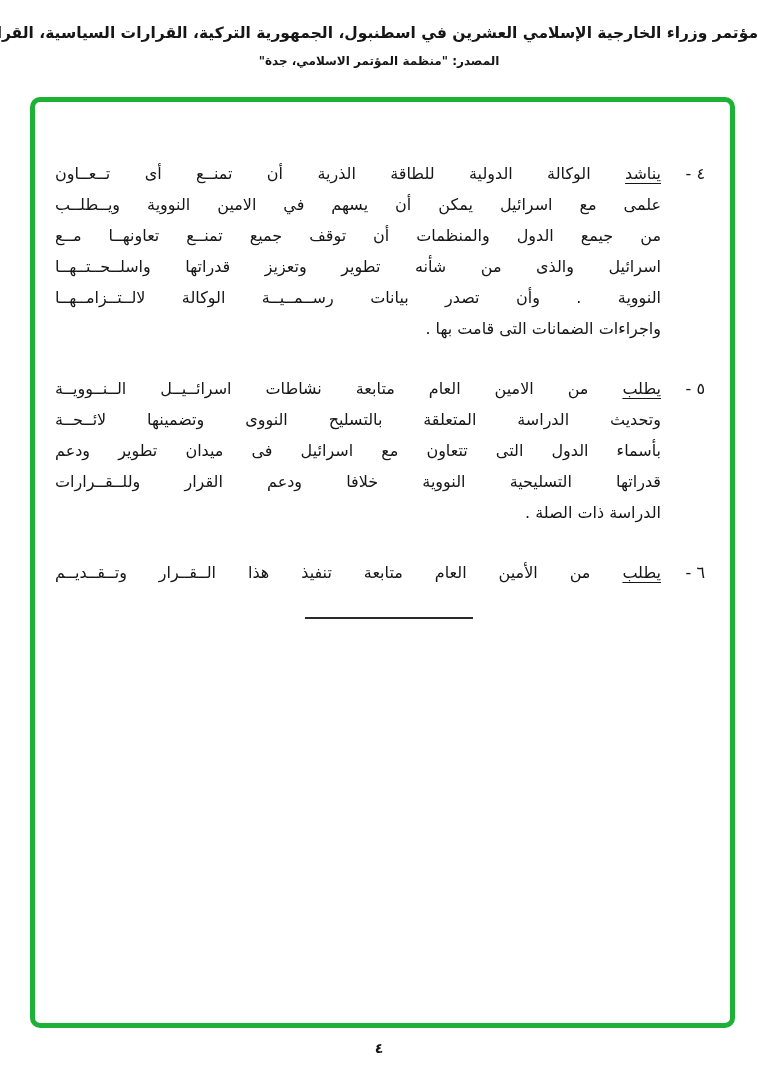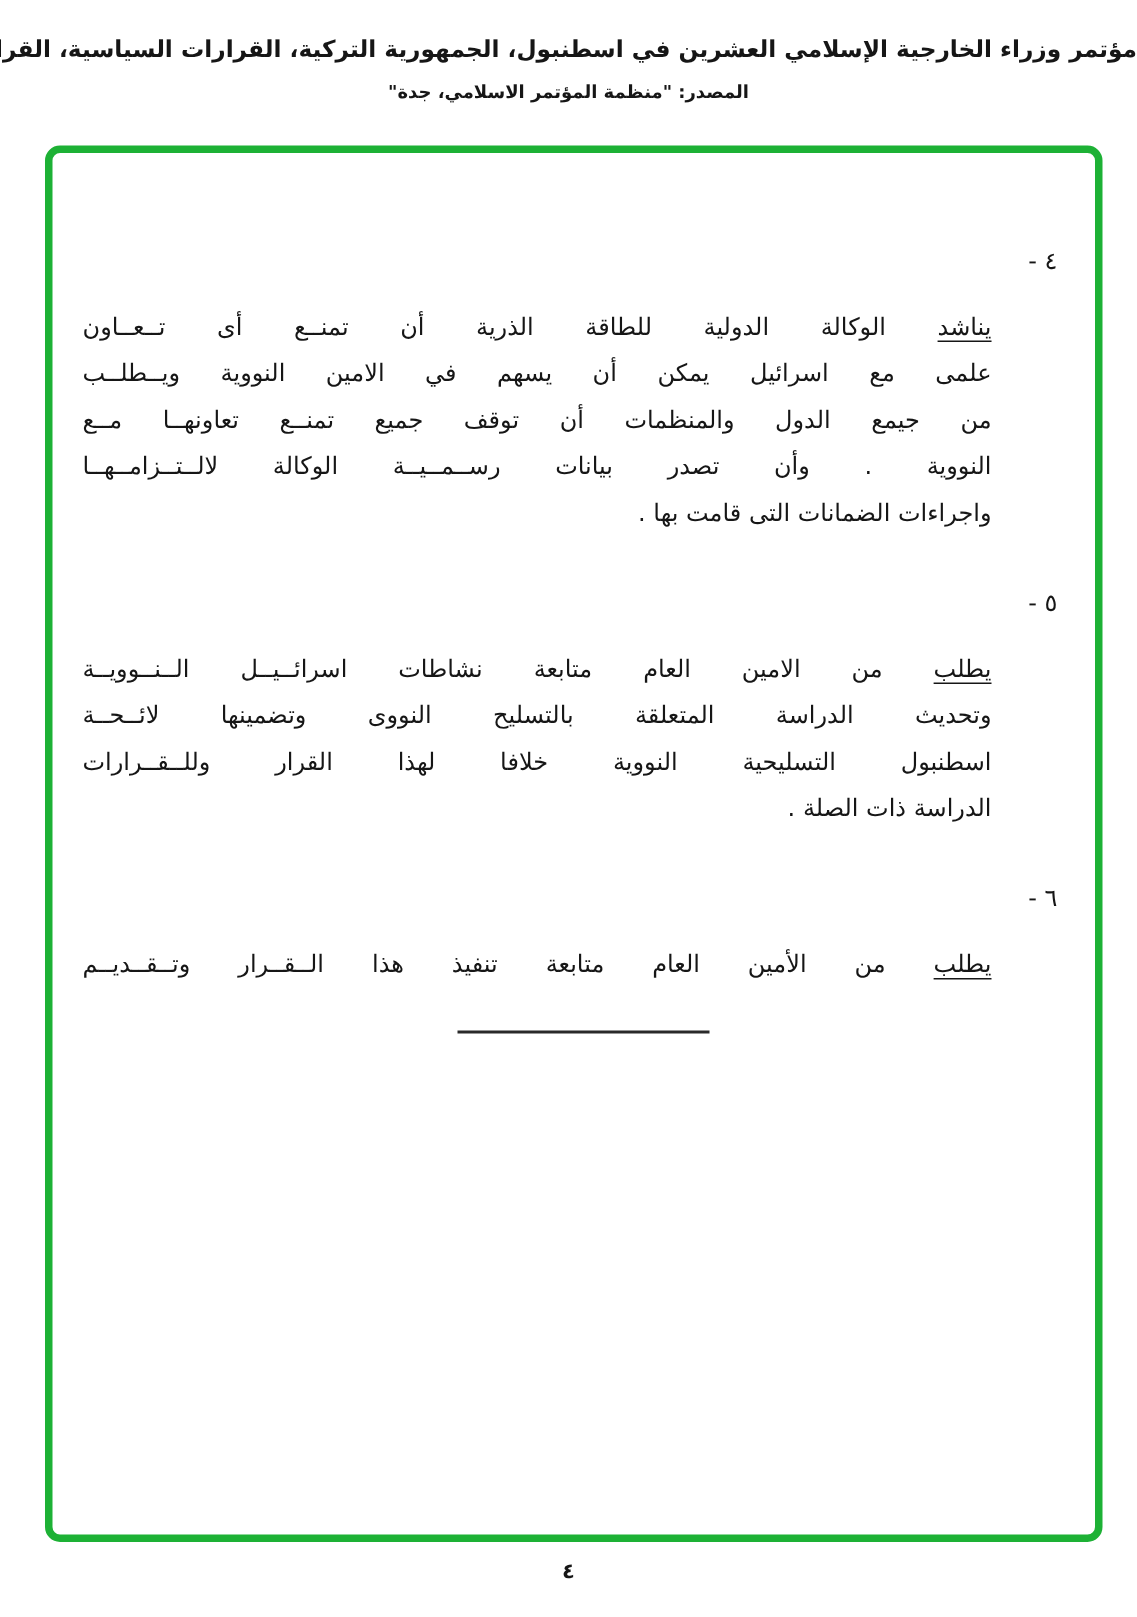"يناشد الوكالة الدولية للطاقة الذرية" .para-body { margin-top: 44px -> none }
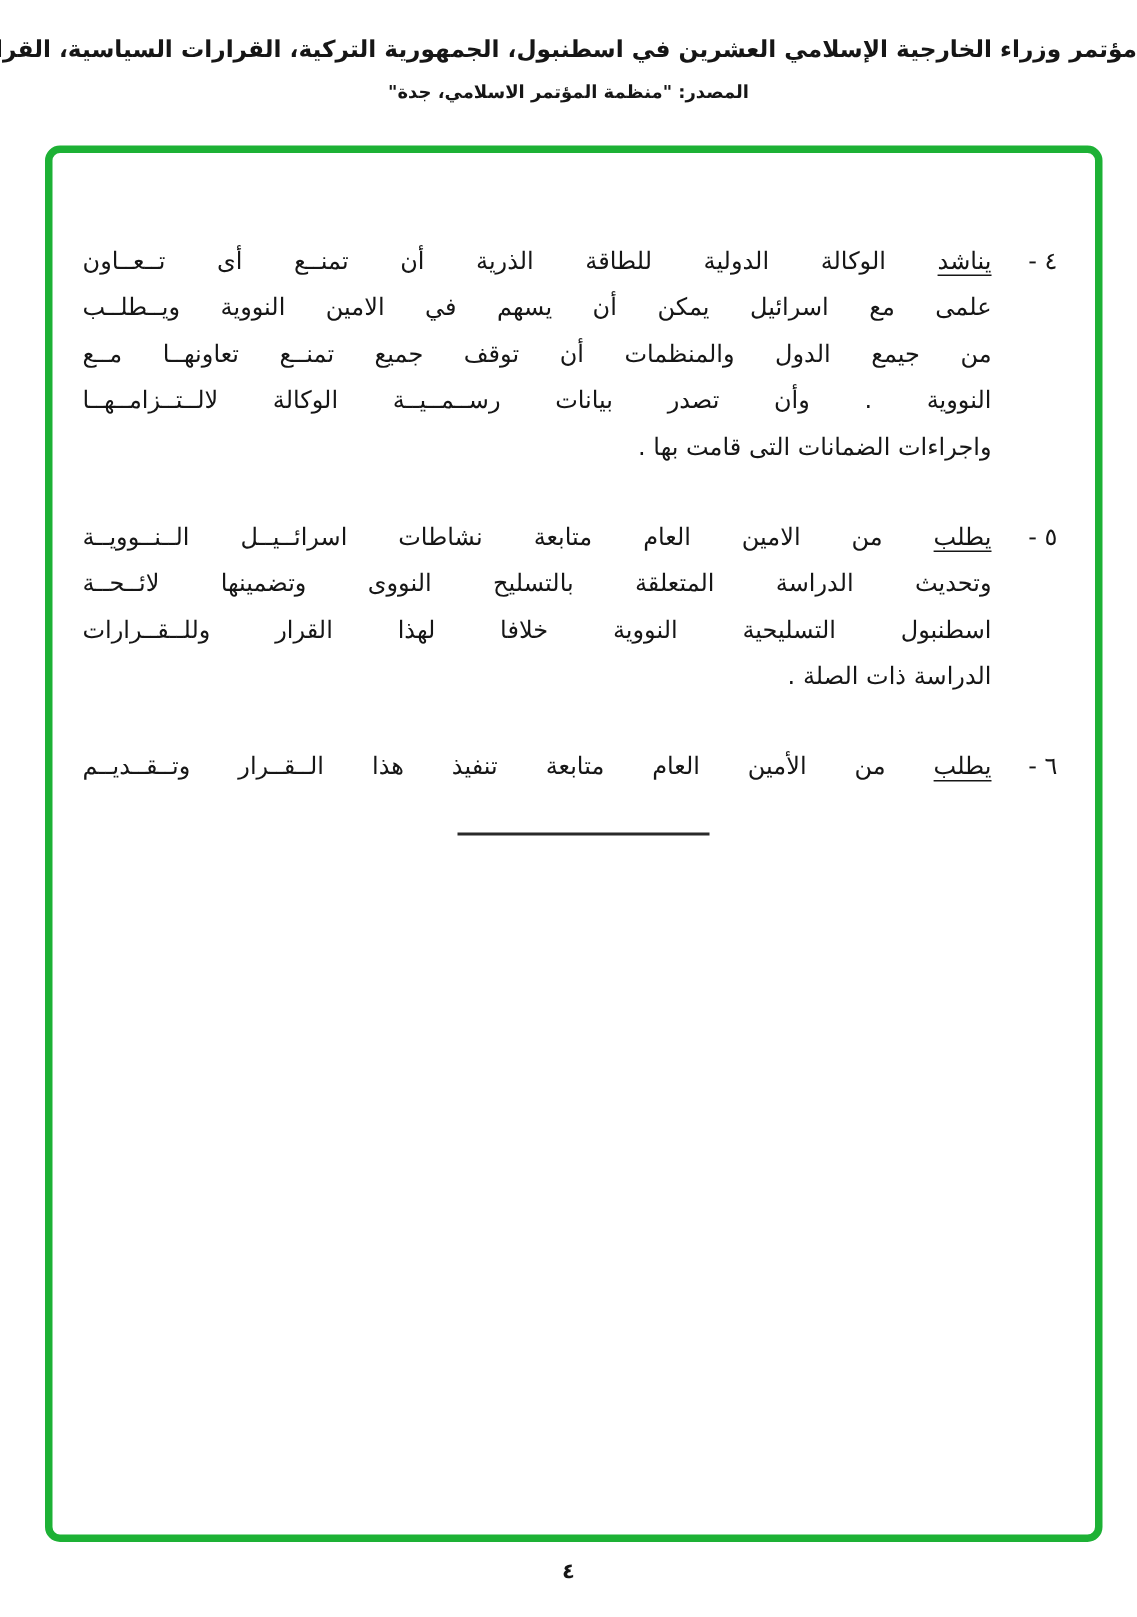"اسرائيل والذى من شأنه تطوير" div.line { html: none -> <div>اسرائيل والذى من شأنه تطوير وتعزيز قدراتها واسلــحــتــهــا</div> }
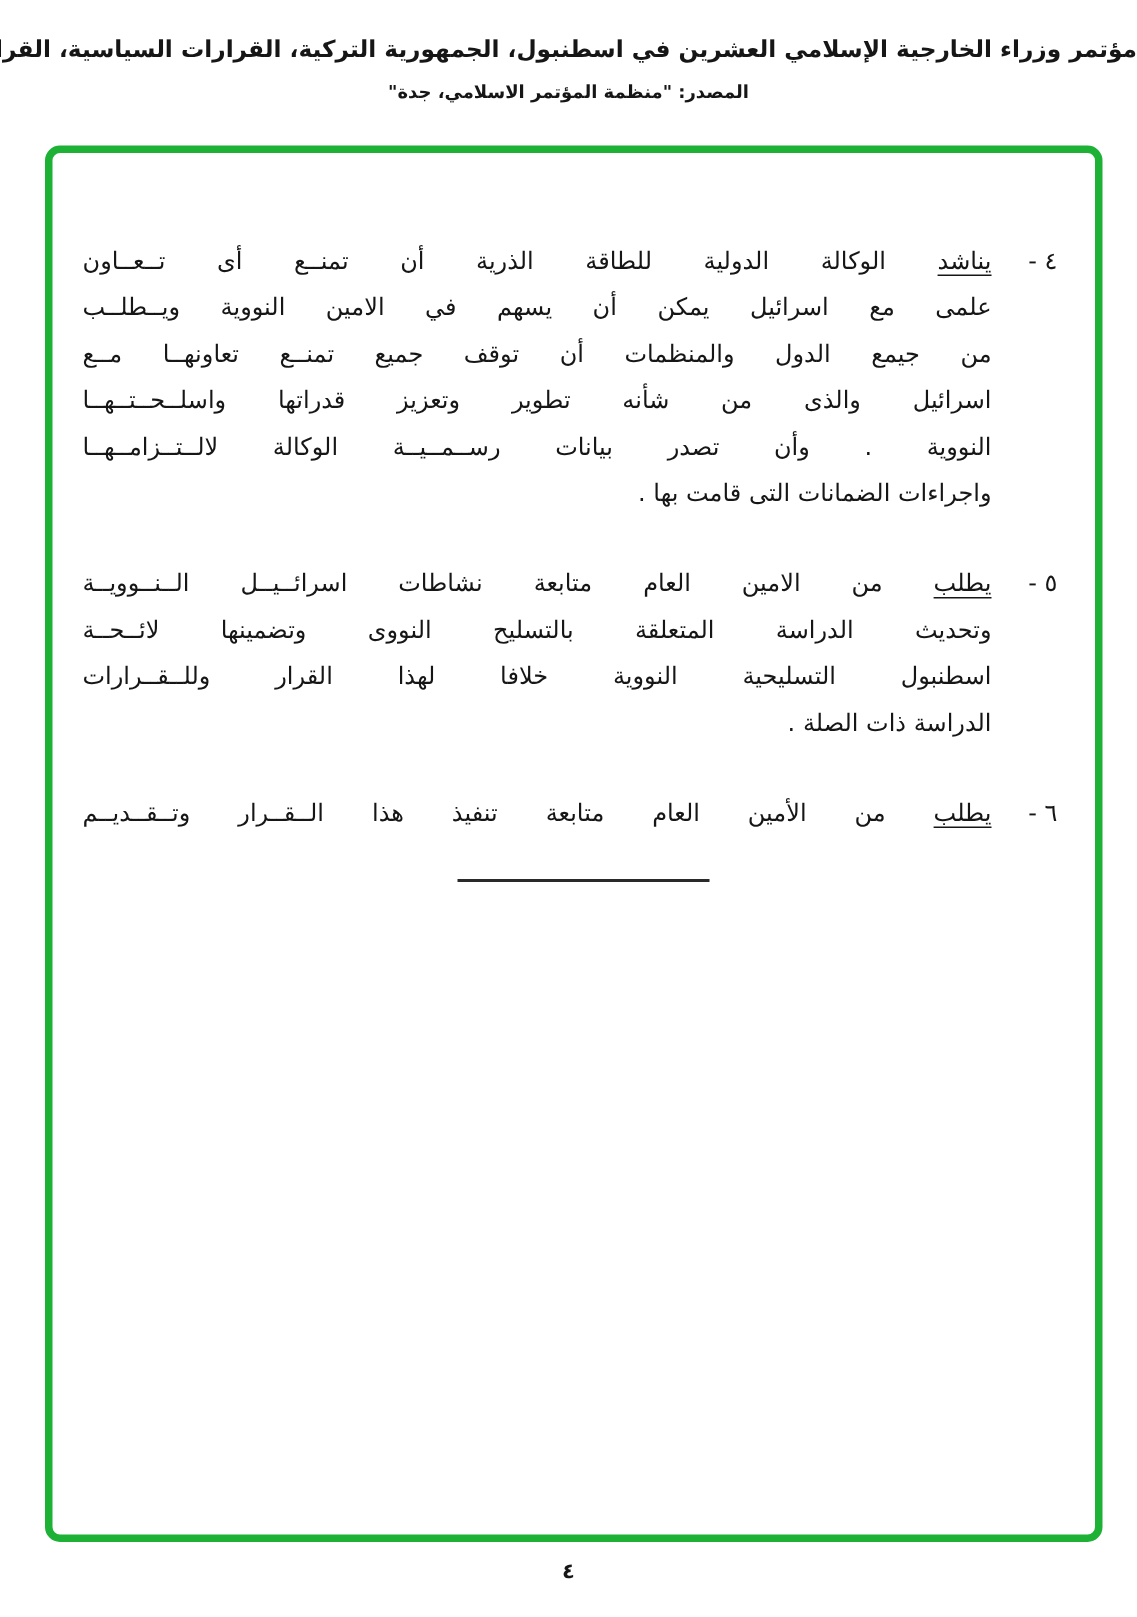"بأسماء الدول التى تتعاون مع" div.line { html: none -> <div>بأسماء الدول التى تتعاون مع اسرائيل فى ميدان تطوير ودعم</div> }
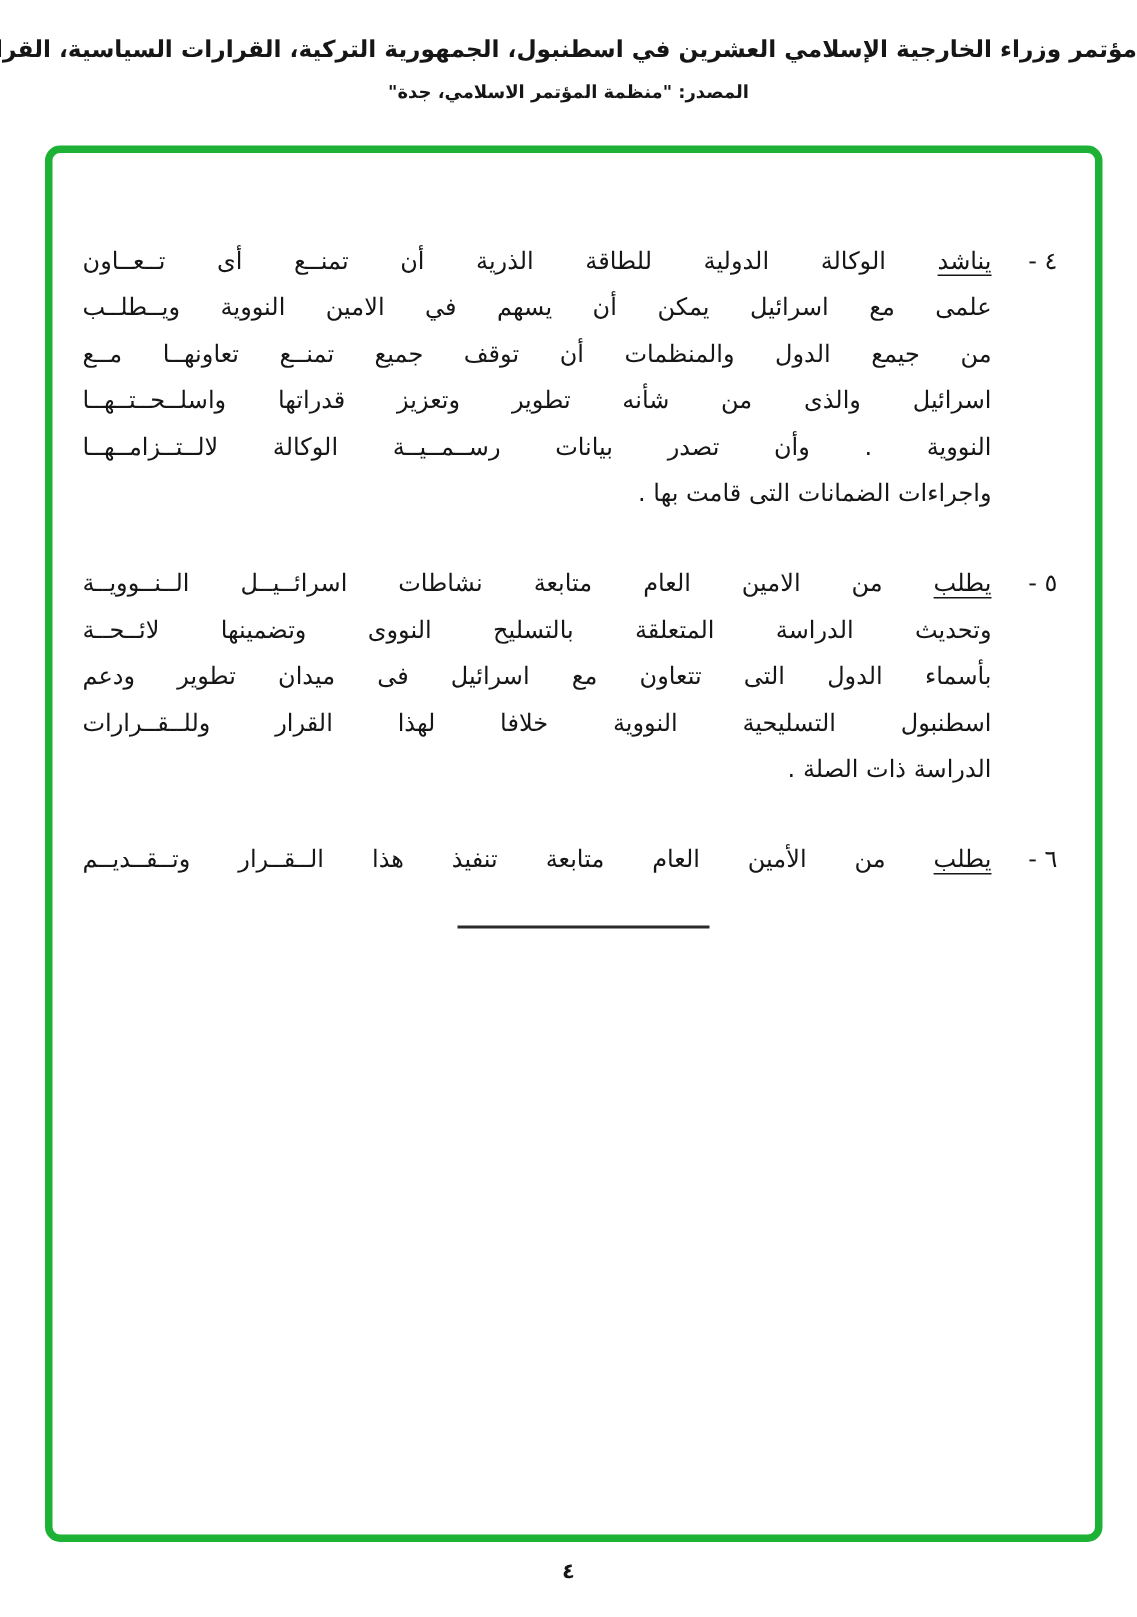"اسطنبول التسليحية النووية خلافا لهذا" div.line { text: اسطنبول التسليحية النووية خلافا لهذا -> قدراتها التسليحية النووية خلافا ودعم }
